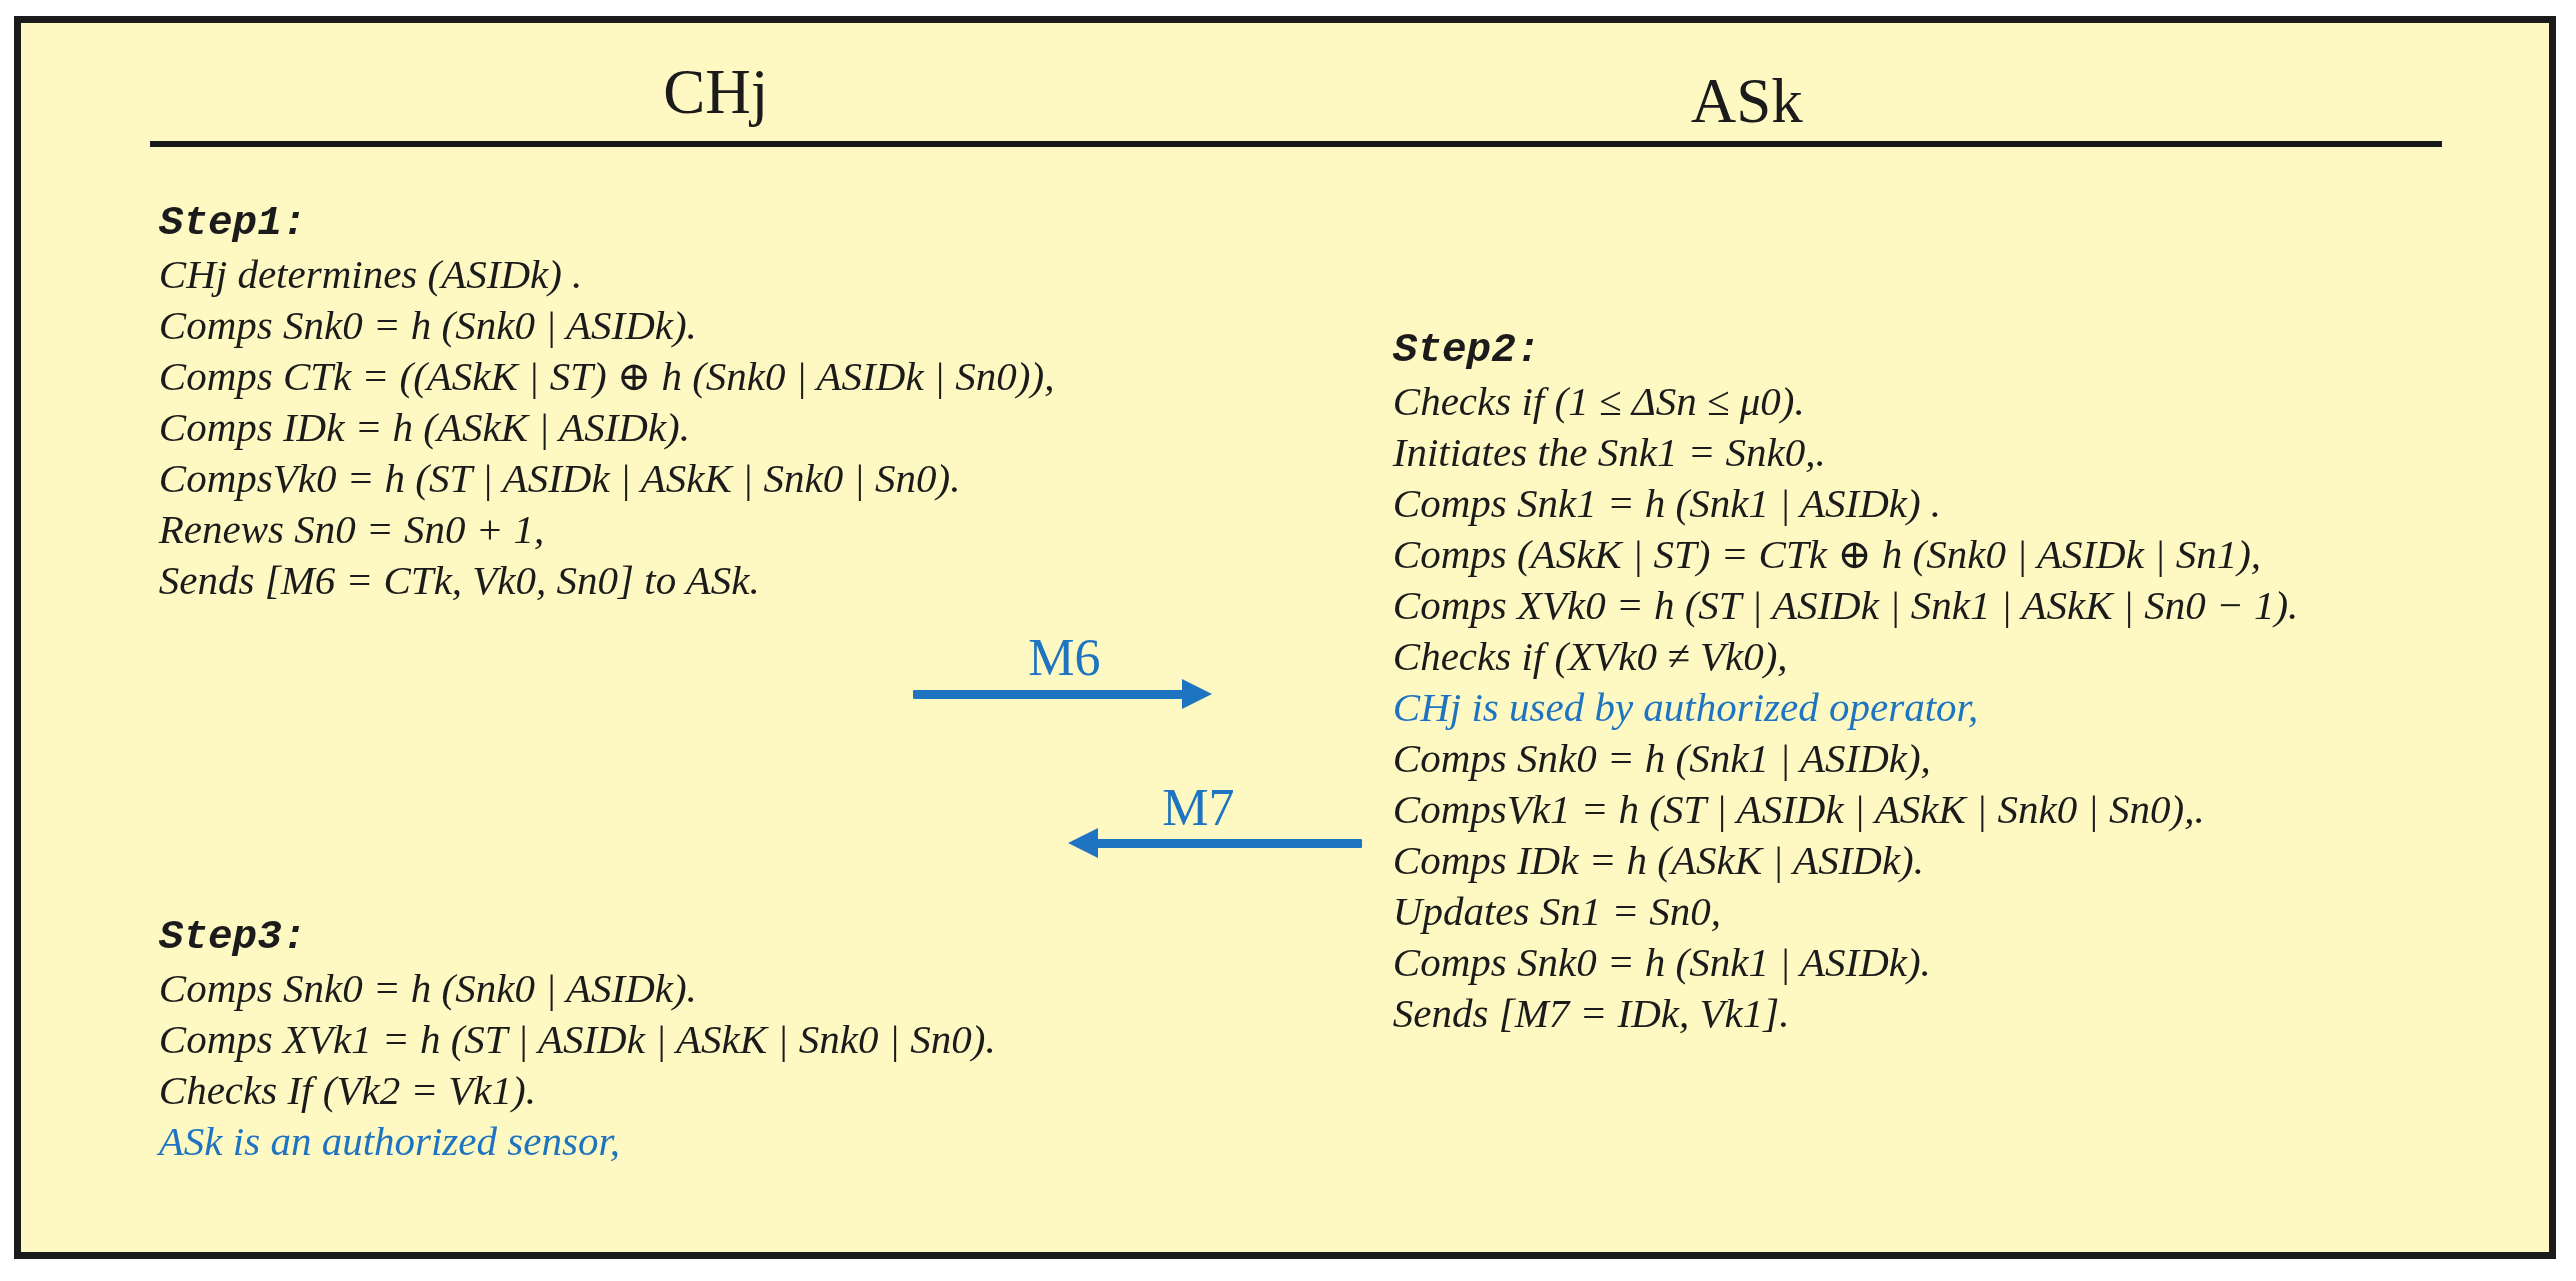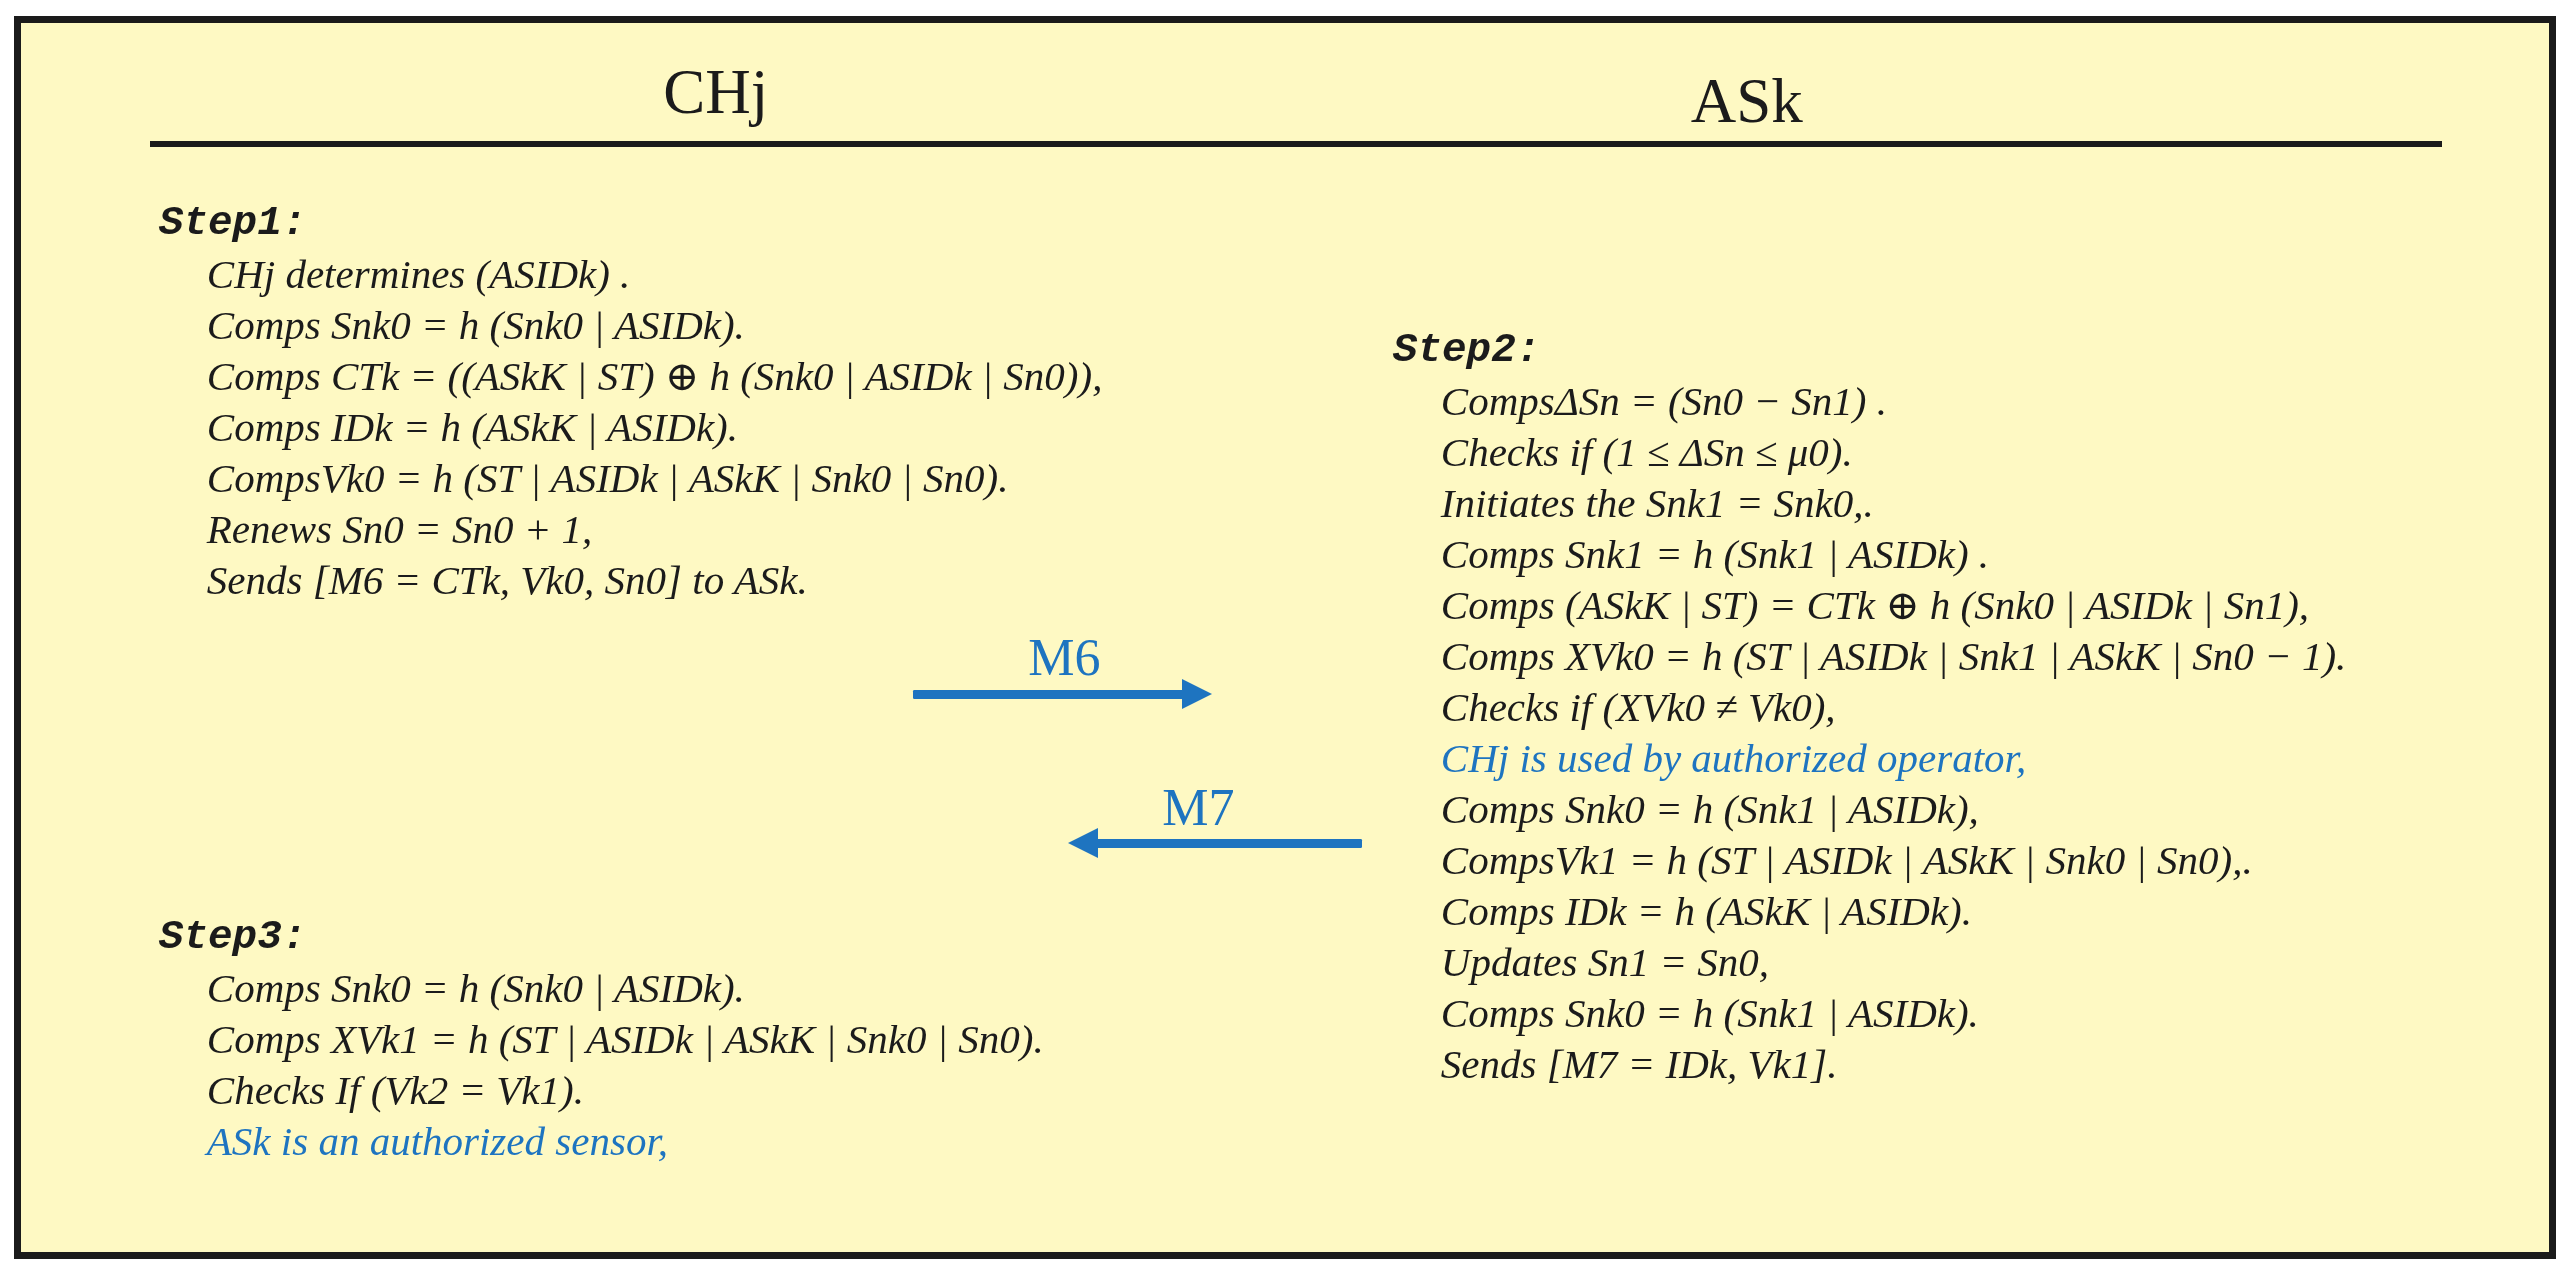"CHj determines (ASIDk) ." .pline { margin-left: 48px -> none }
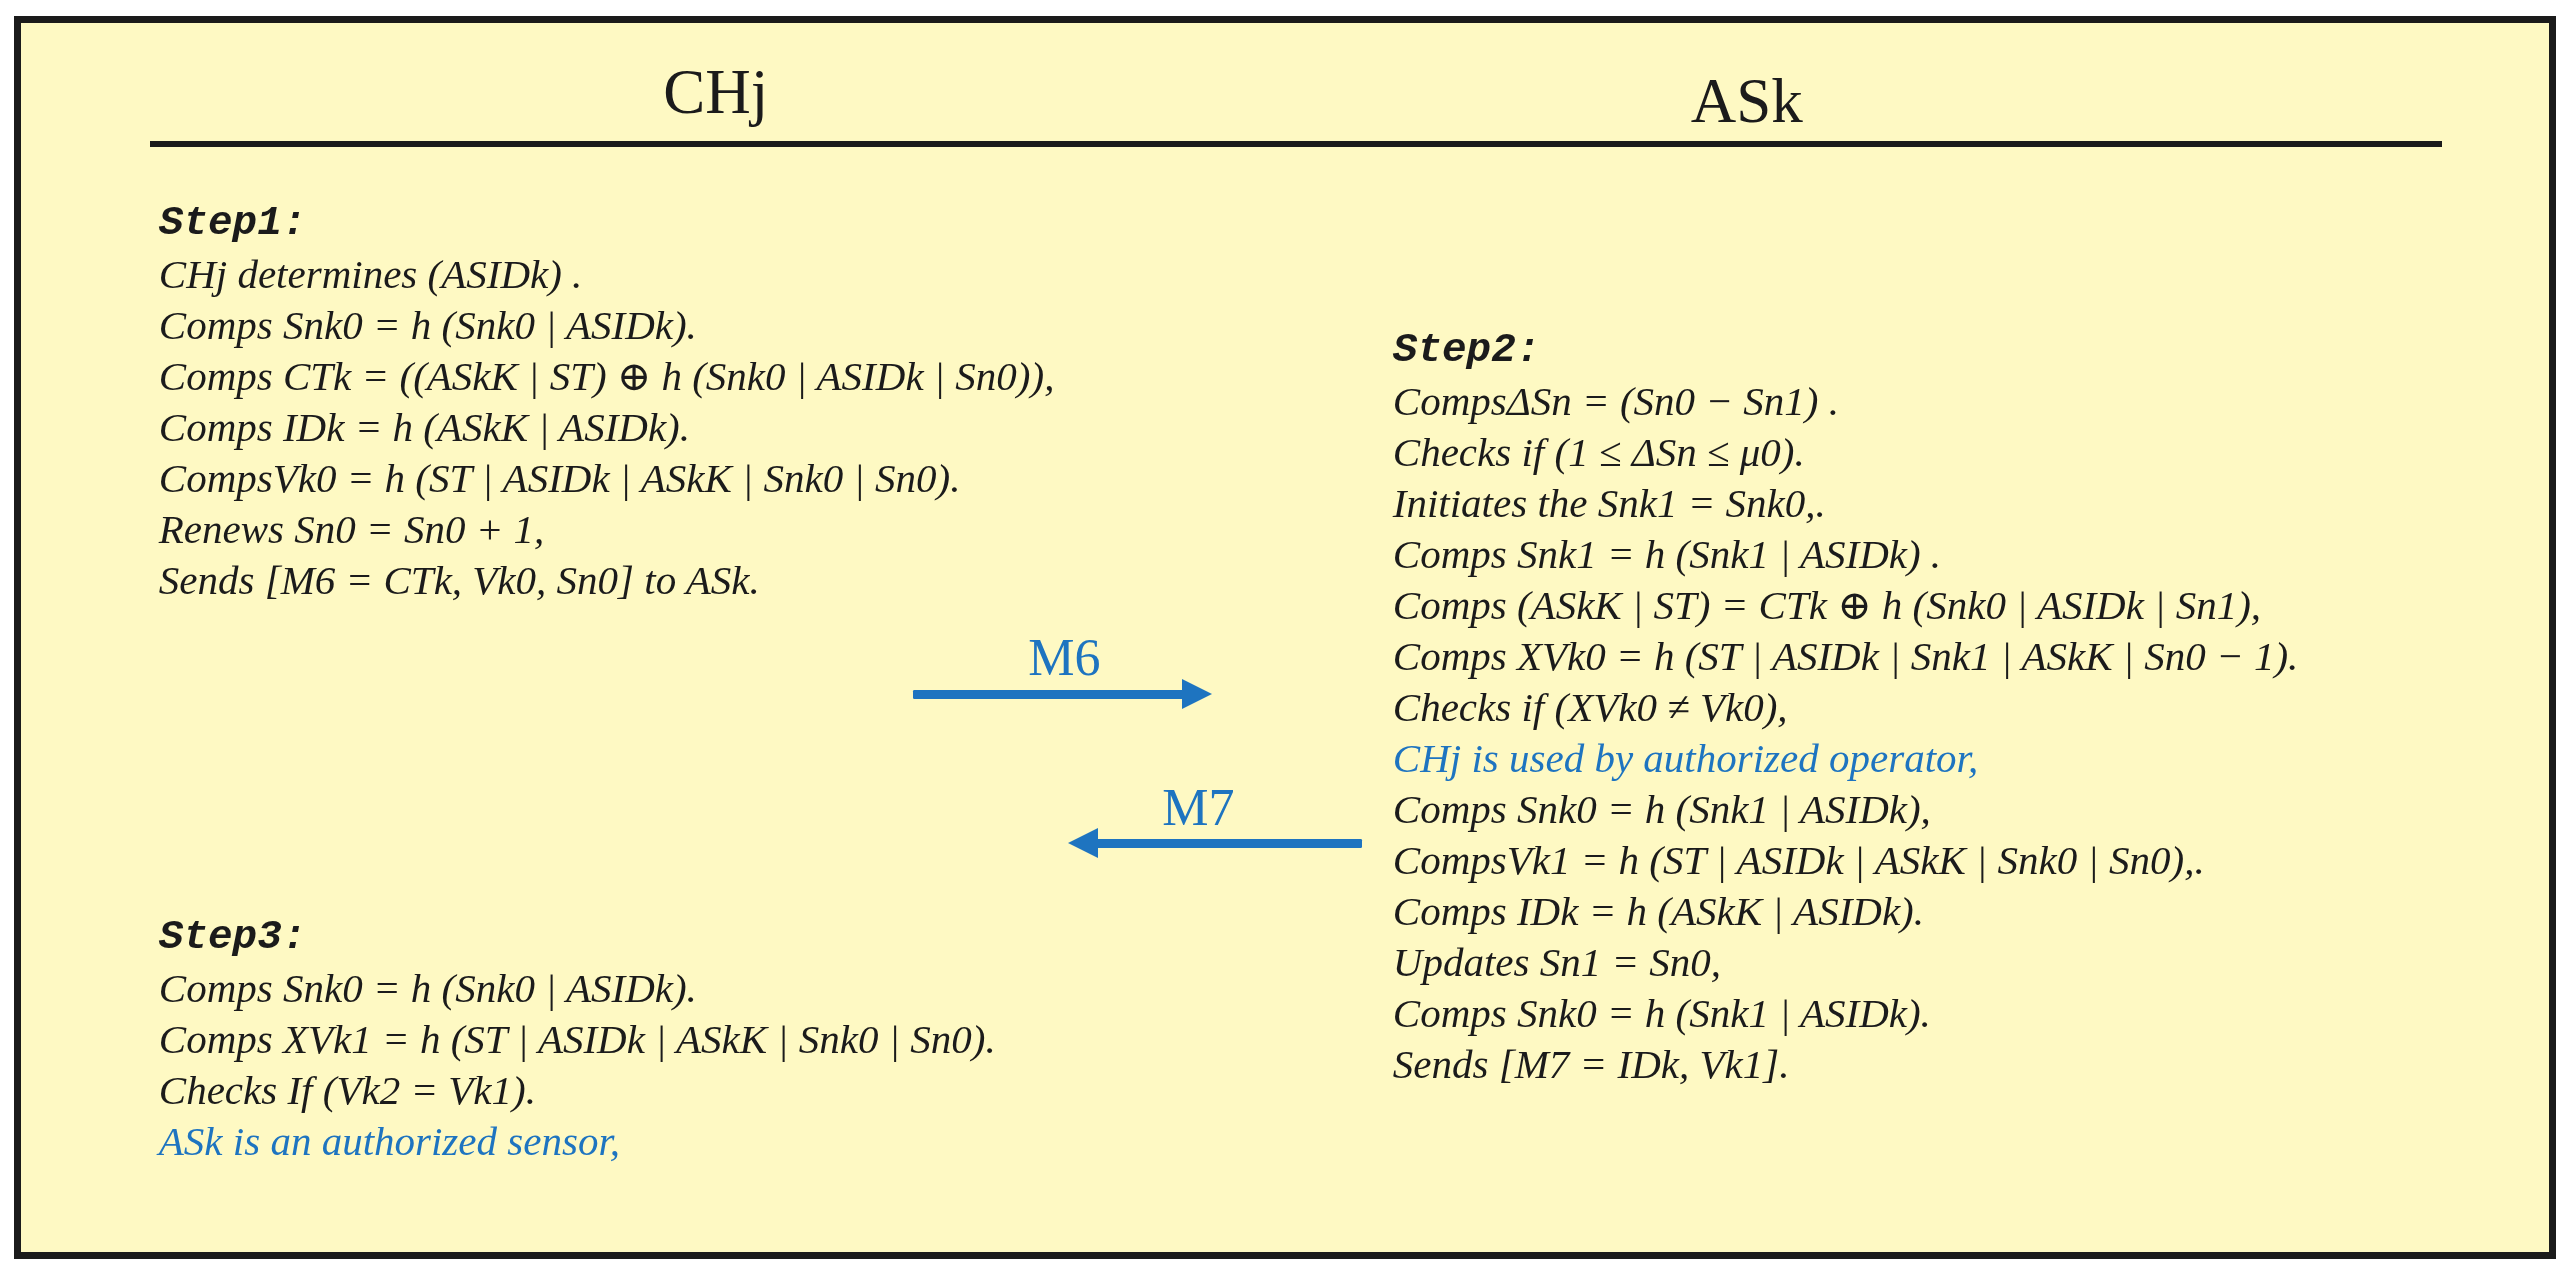"CompsΔSn = (Sn0 − Sn1)" div.pline { html: <div>CompsΔSn = (Sn0 − Sn1) .</div> -> none }
